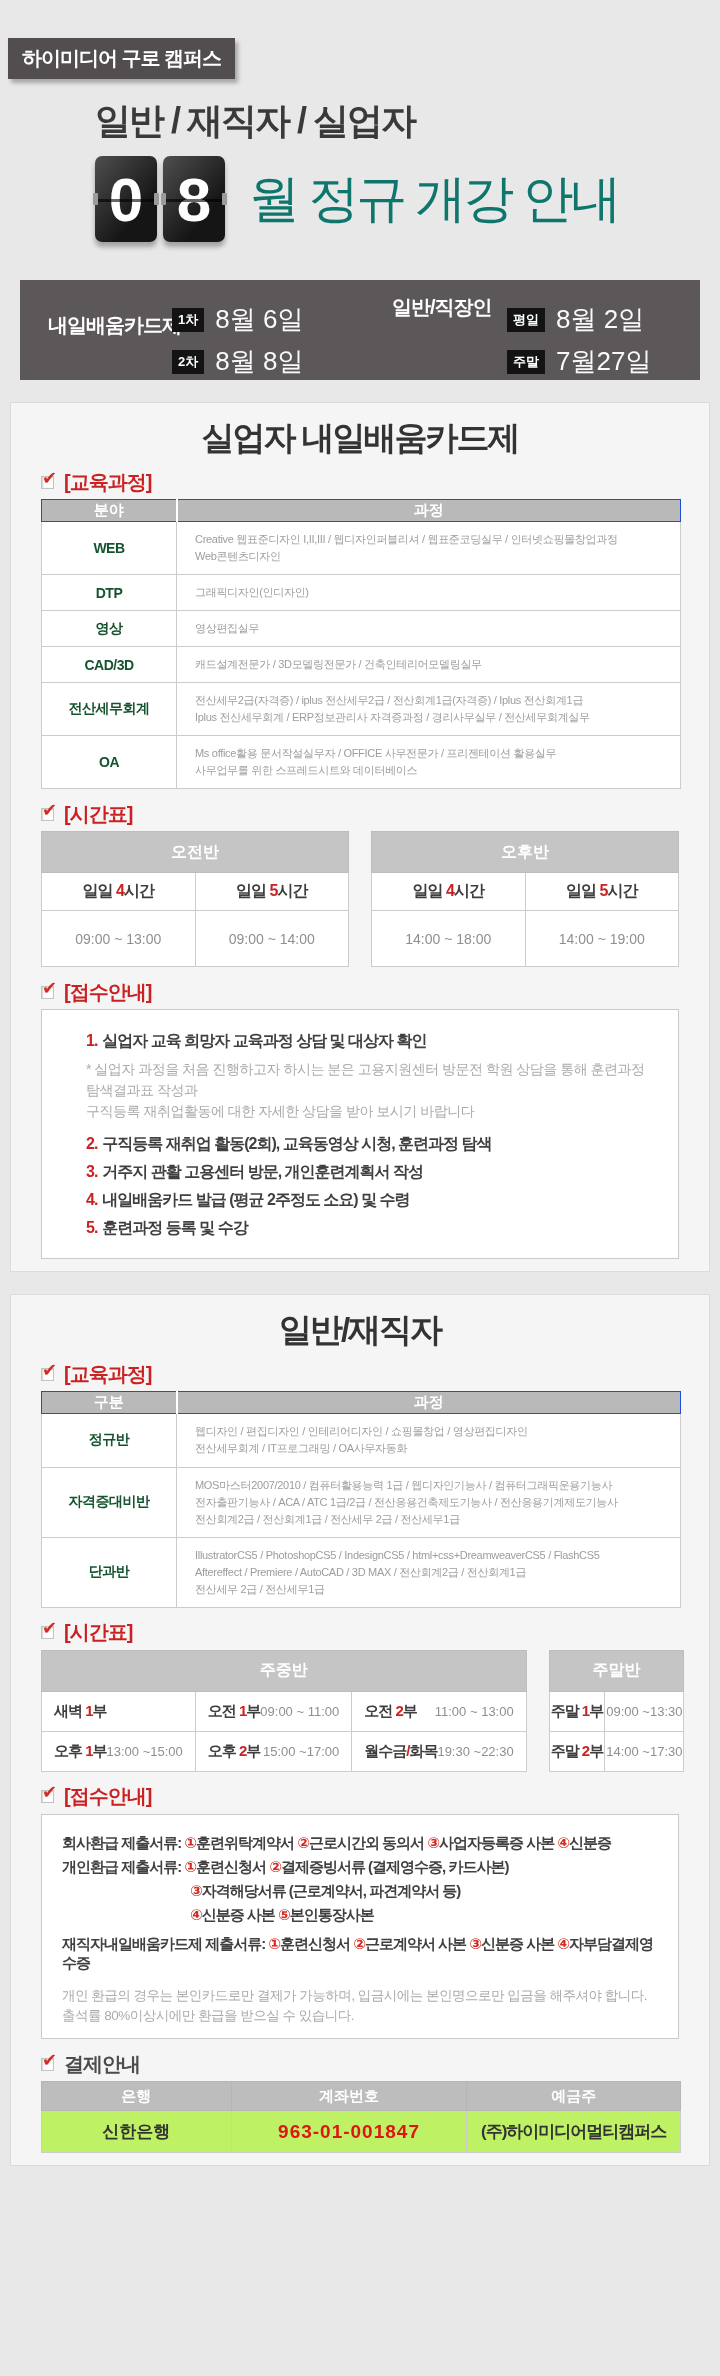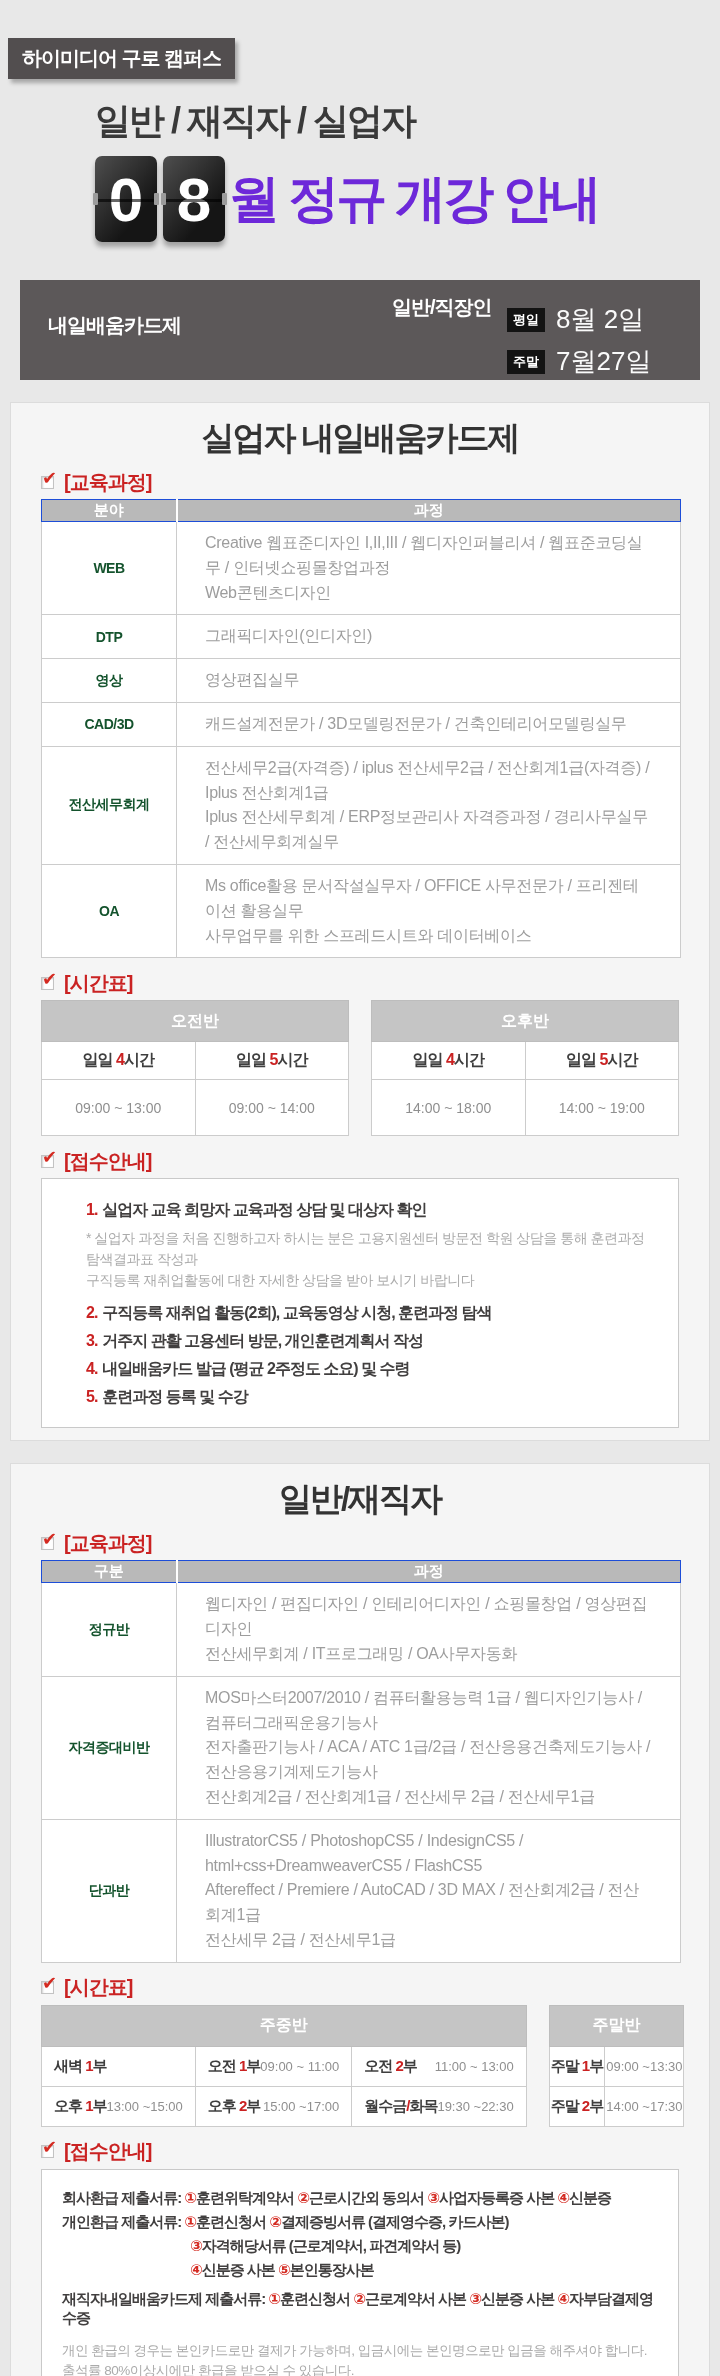"월 정규 개강 안내" .mtitle { color: #6d28d9 -> #0f766e; font-weight: bold -> normal; margin-left: 4px -> 24px }
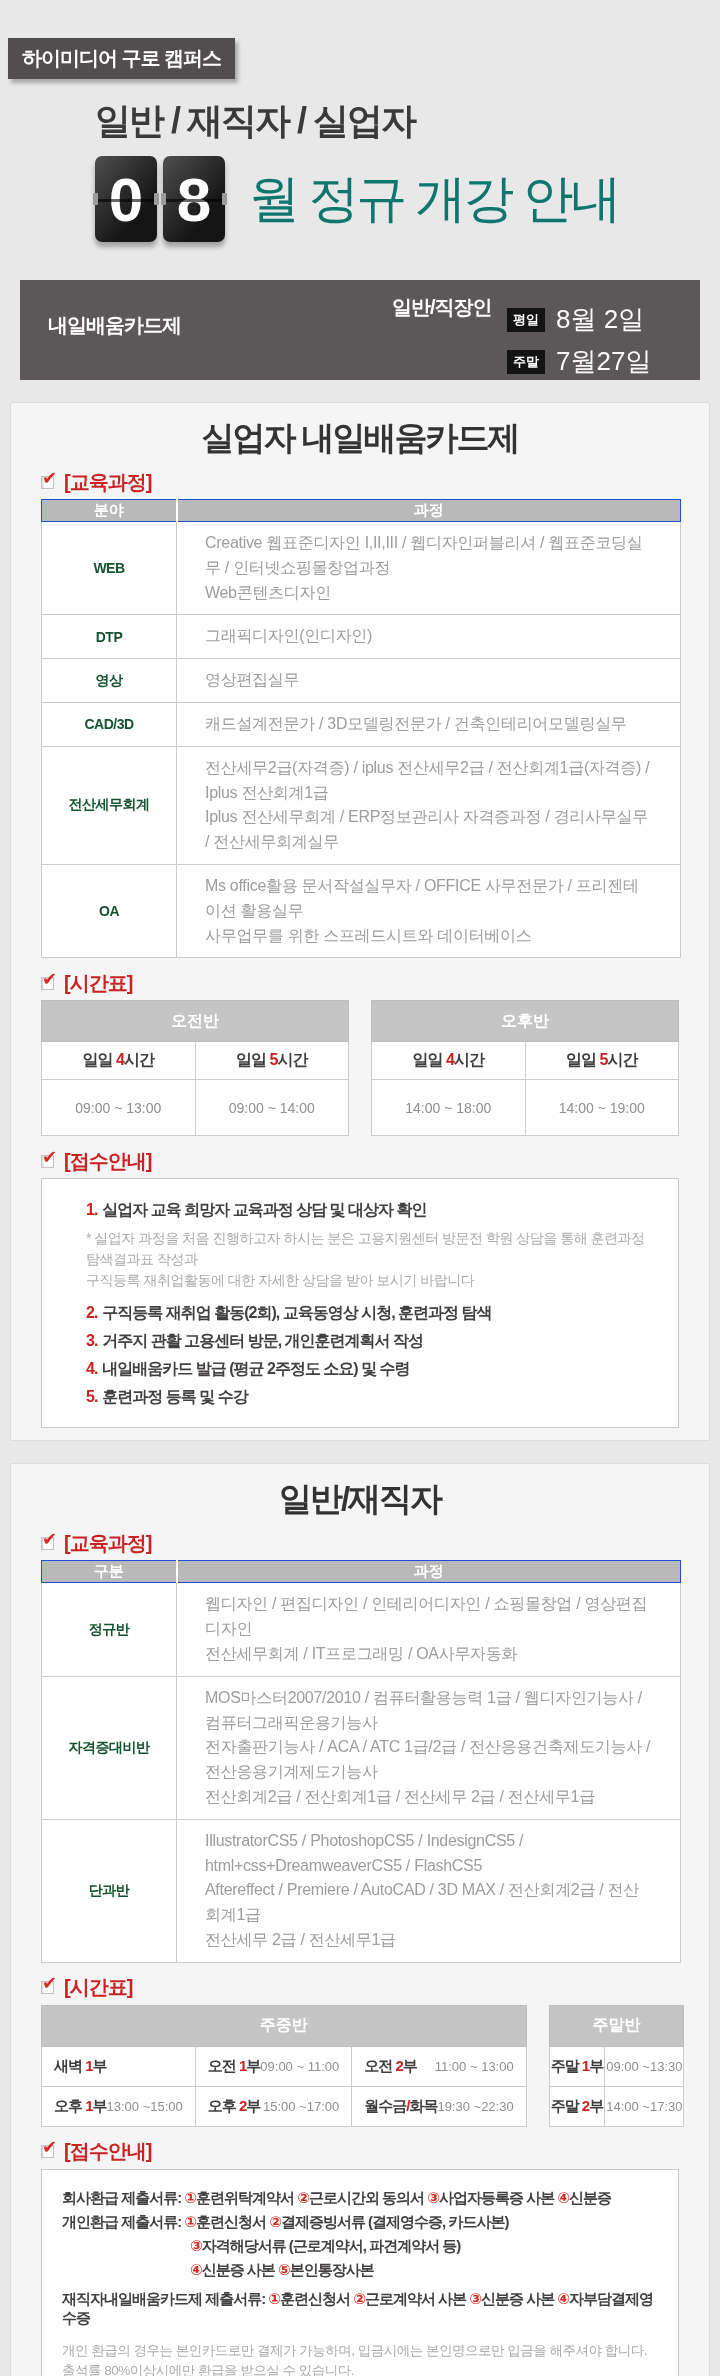"1차" div.rows { html: none -> <div> <div> <span>1차</span> <span>8월 6일</span> </div> <div> <span>2차</span> <span>8월 8일</span> </div> </div> }
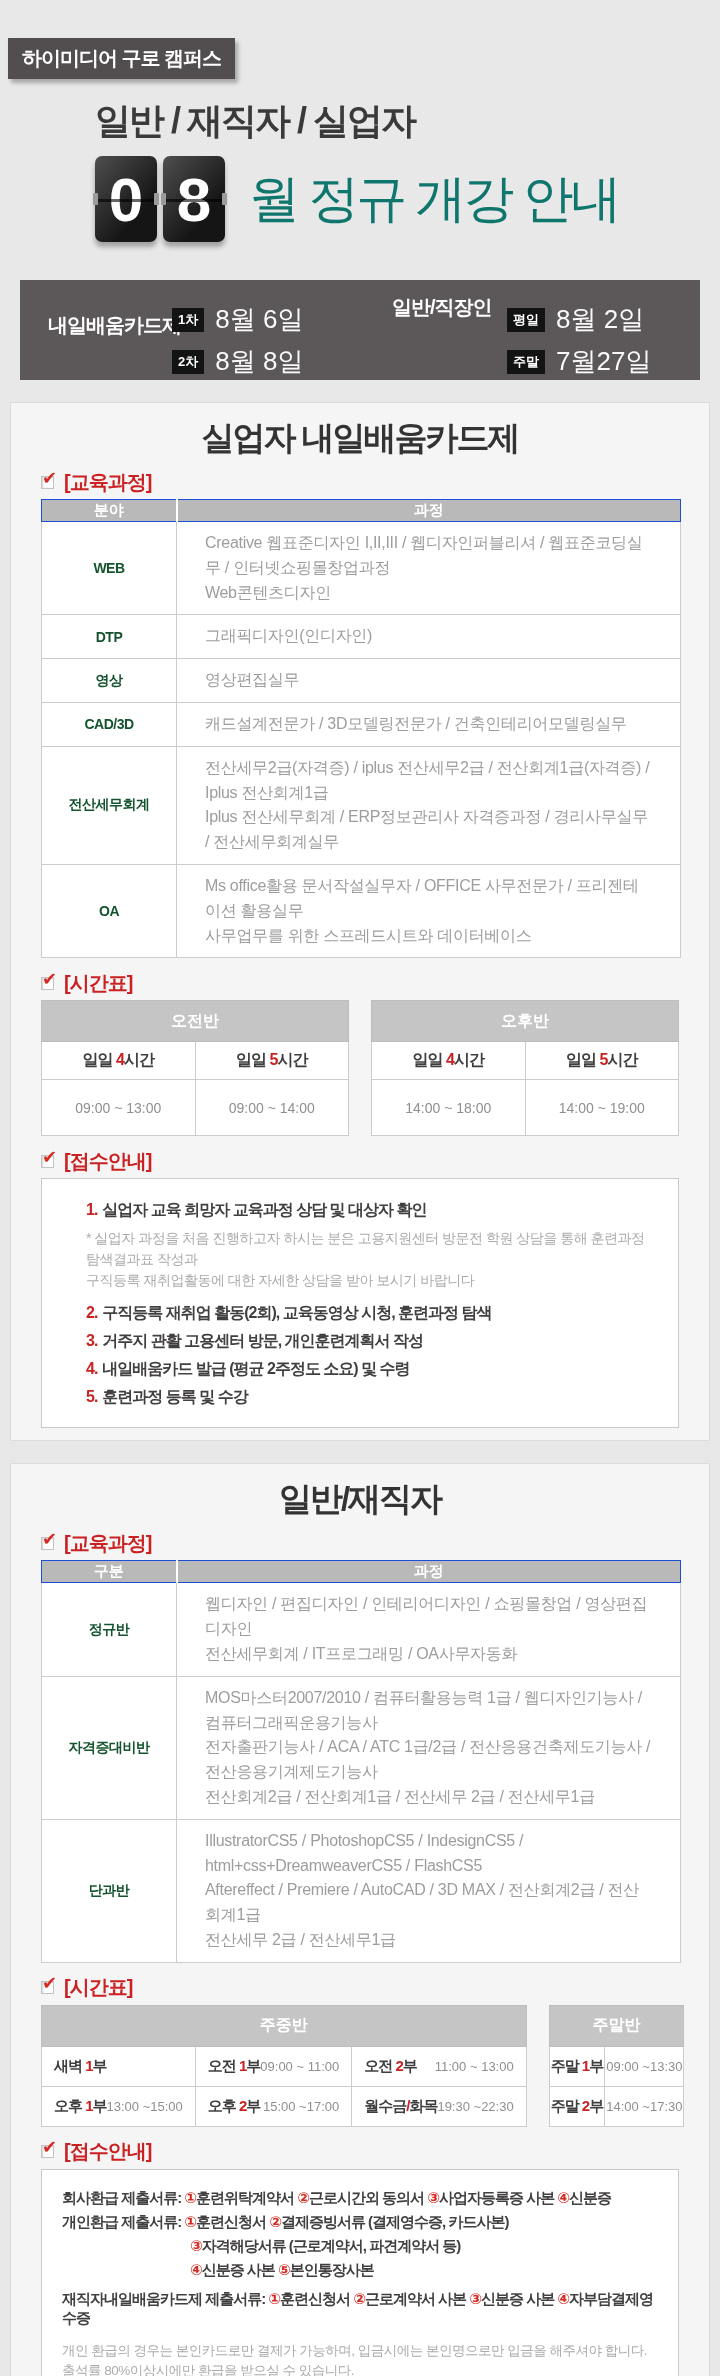"Creative 웹표준디자인 I,II,III / 웹디자인퍼블리셔" .ctable td.c { font-size: 16px -> 11px; padding: 9px 28px -> 9px 18px }
